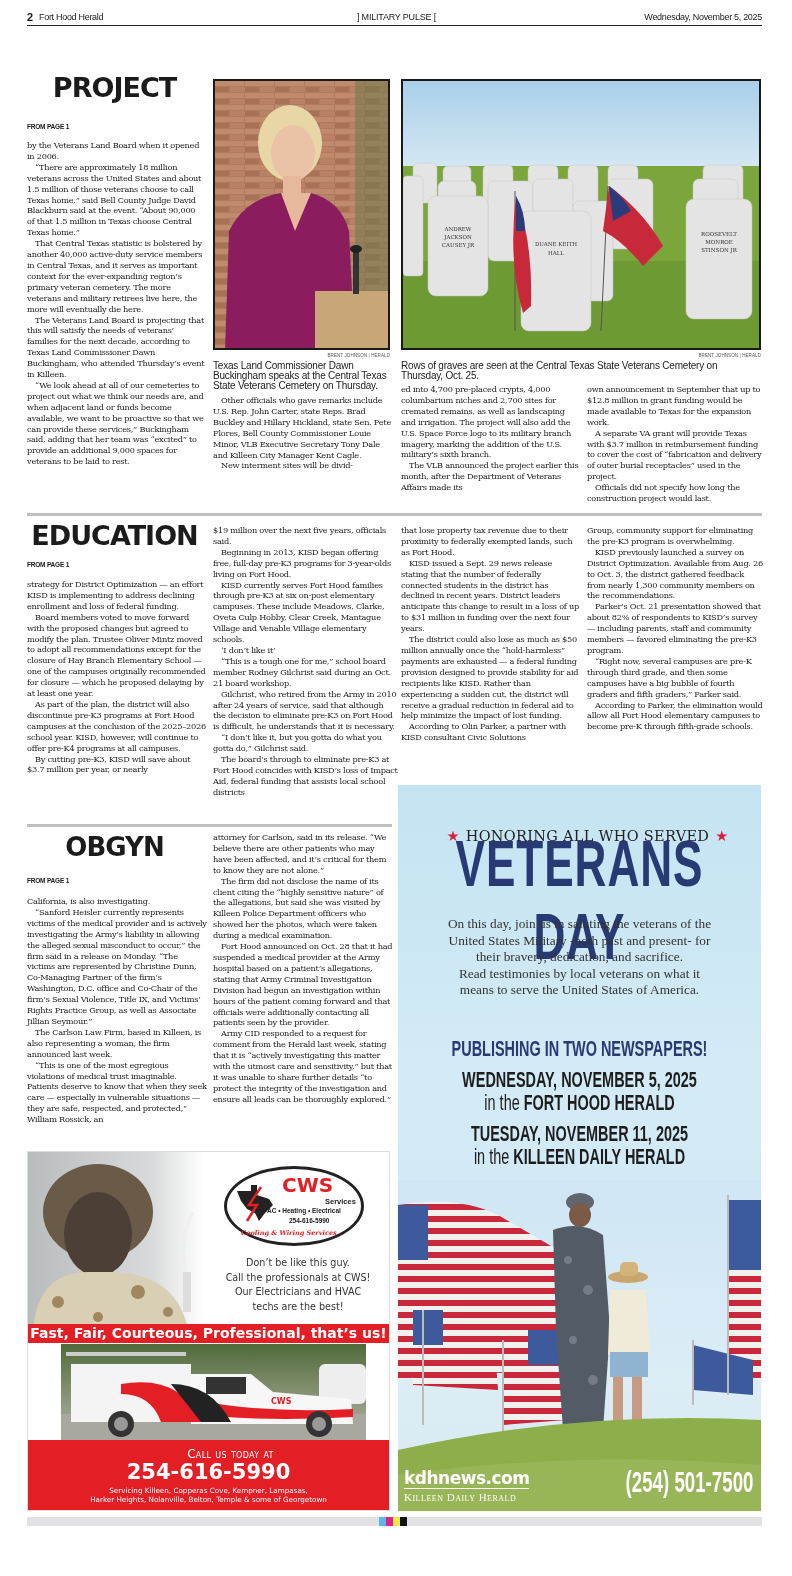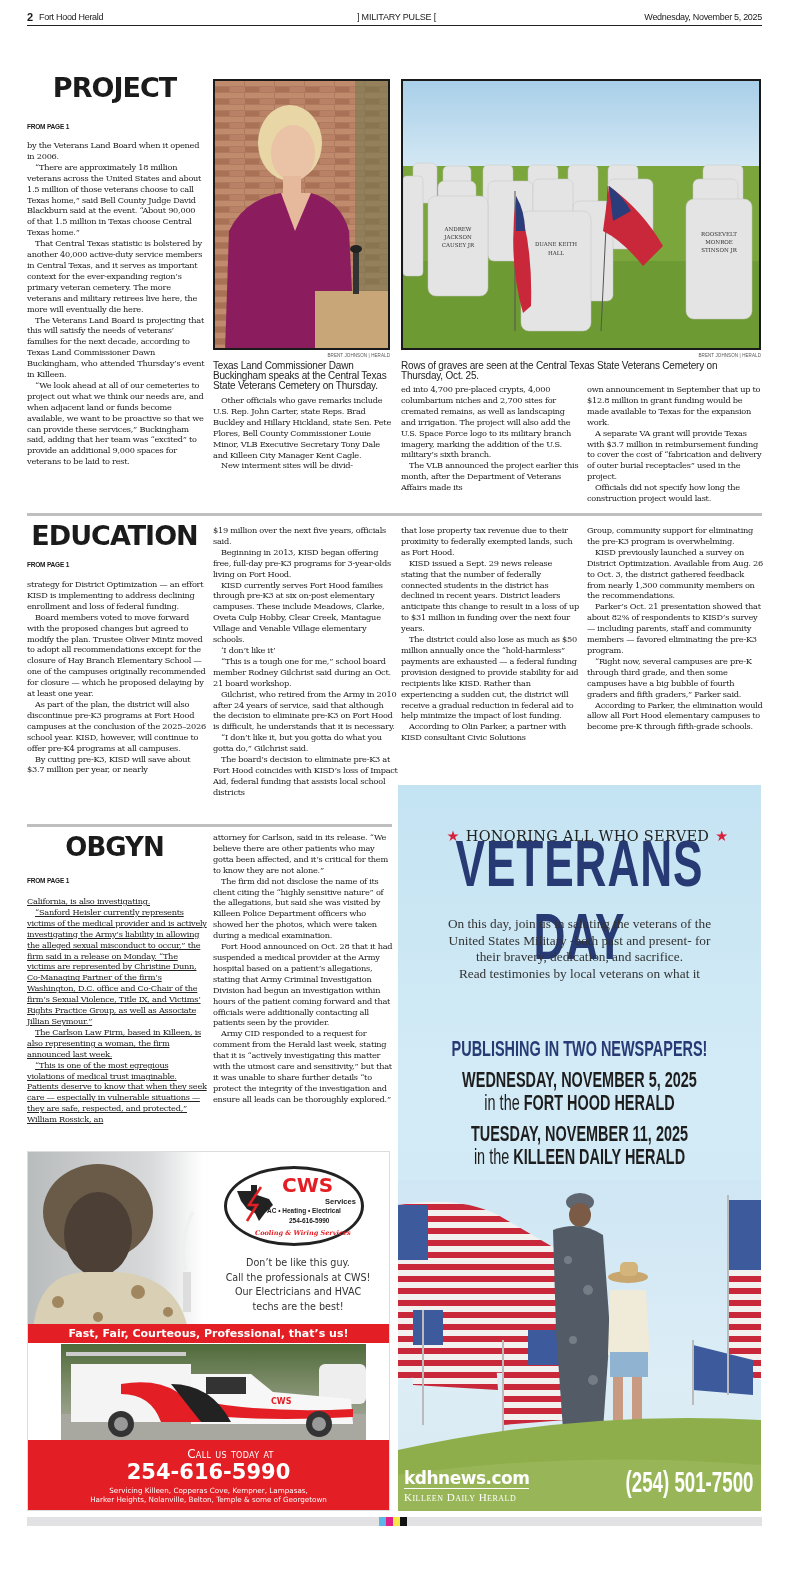"The board’s decision to eliminate" p { text: decision -> through }
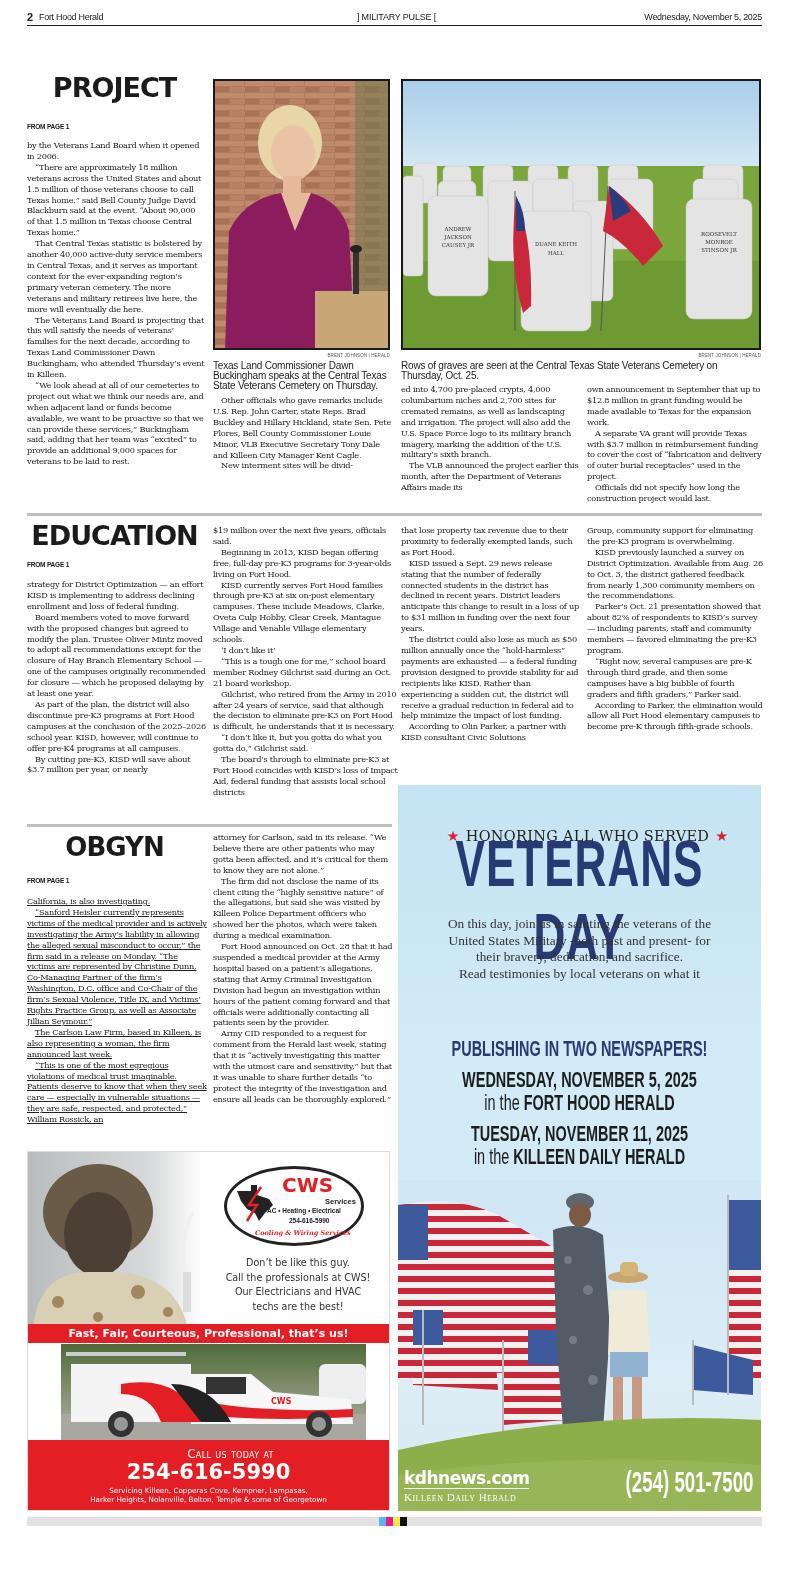"attorney for Carlson, said in" p.noind { text: gotta -> have }
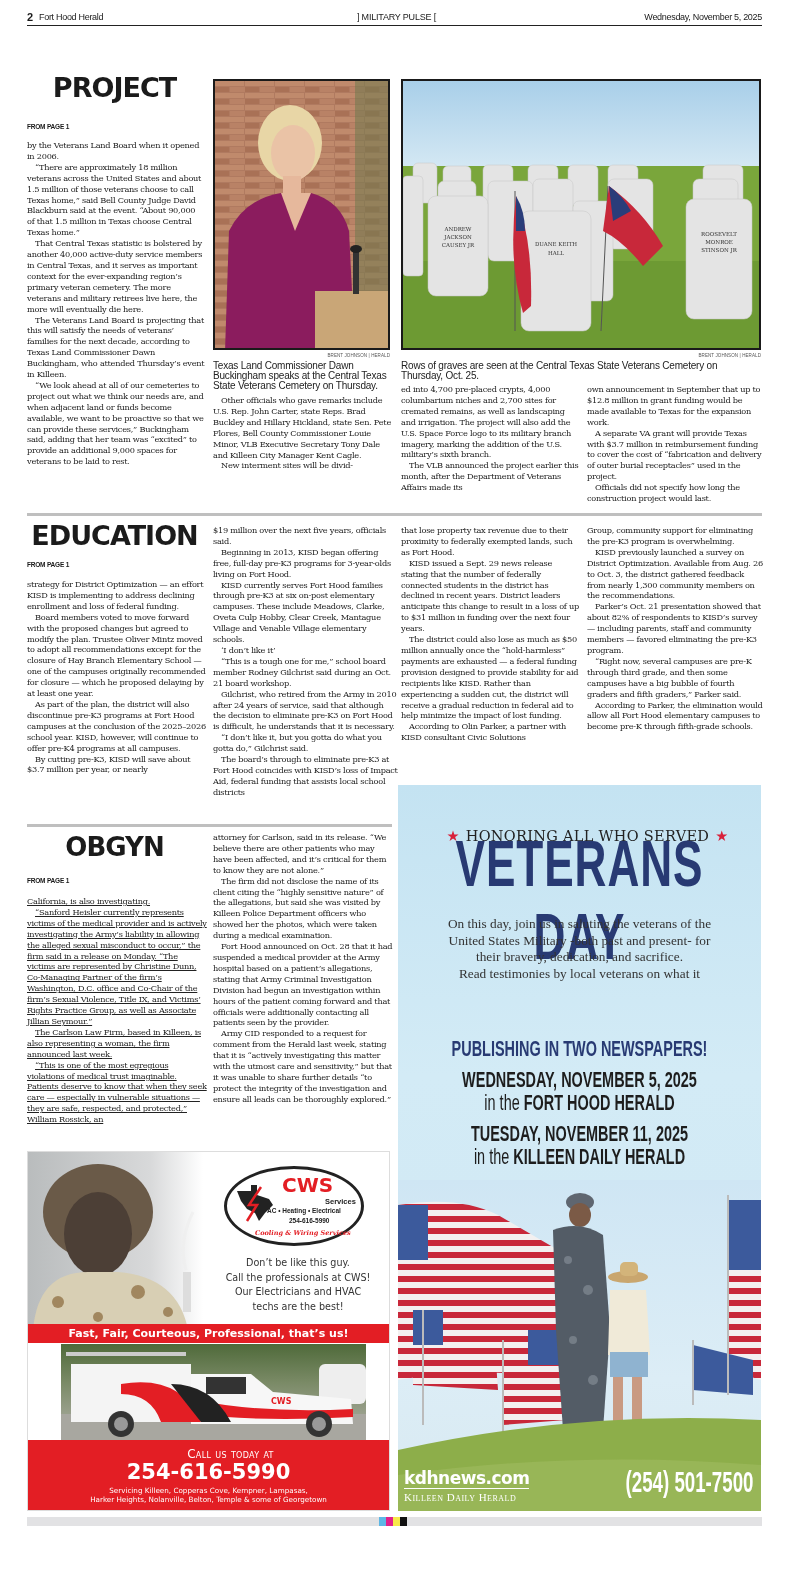"California, is also investigating." div.col { text-decoration: underline -> none }
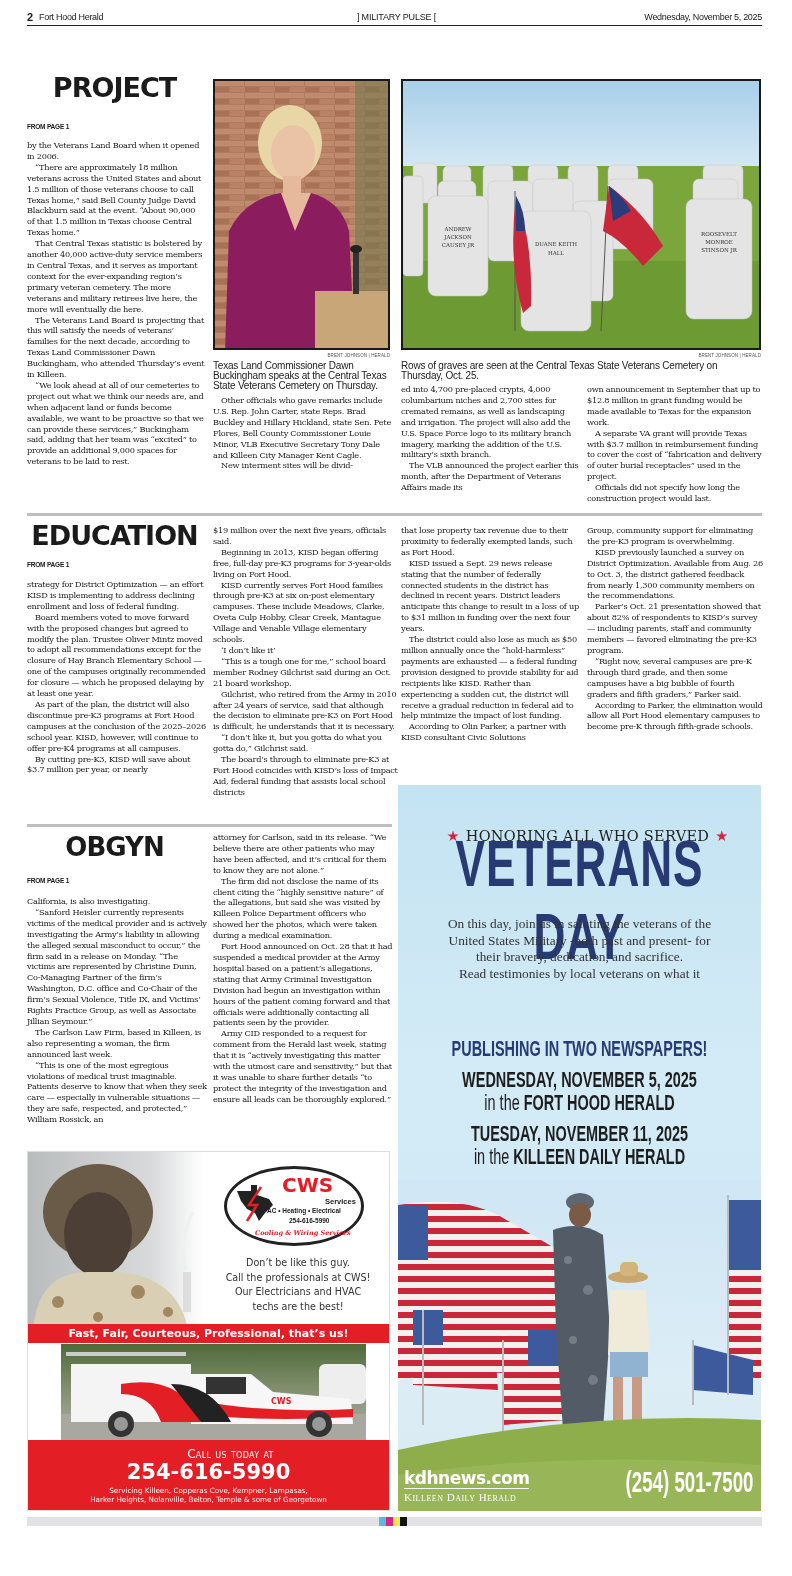"means to serve the United" div { html: none -> <div>means to serve the United States of America.</div> }
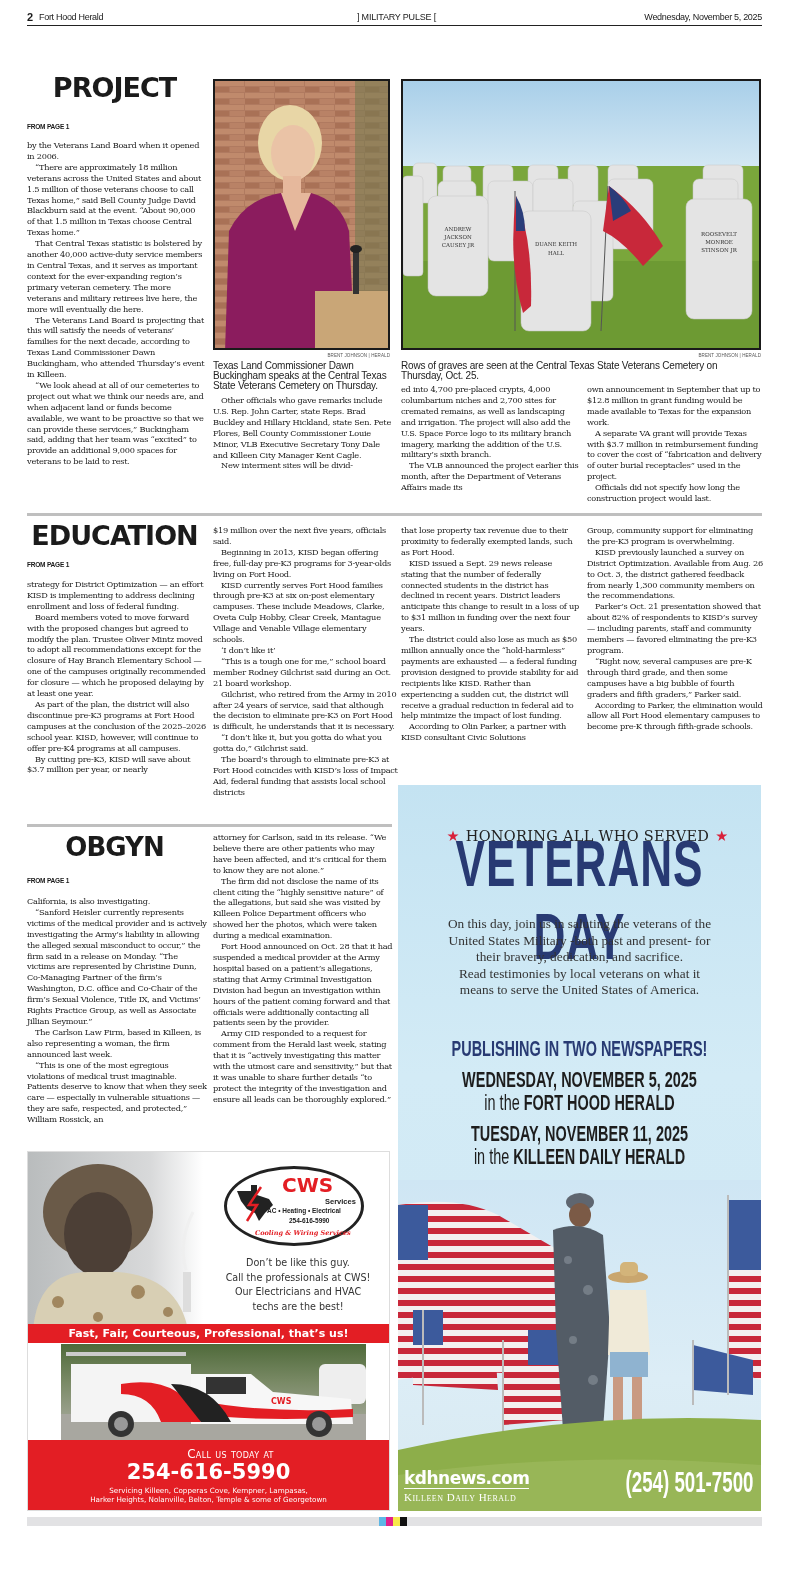"Cooling & Wiring Services" div.abs { left: 28px -> 14px }
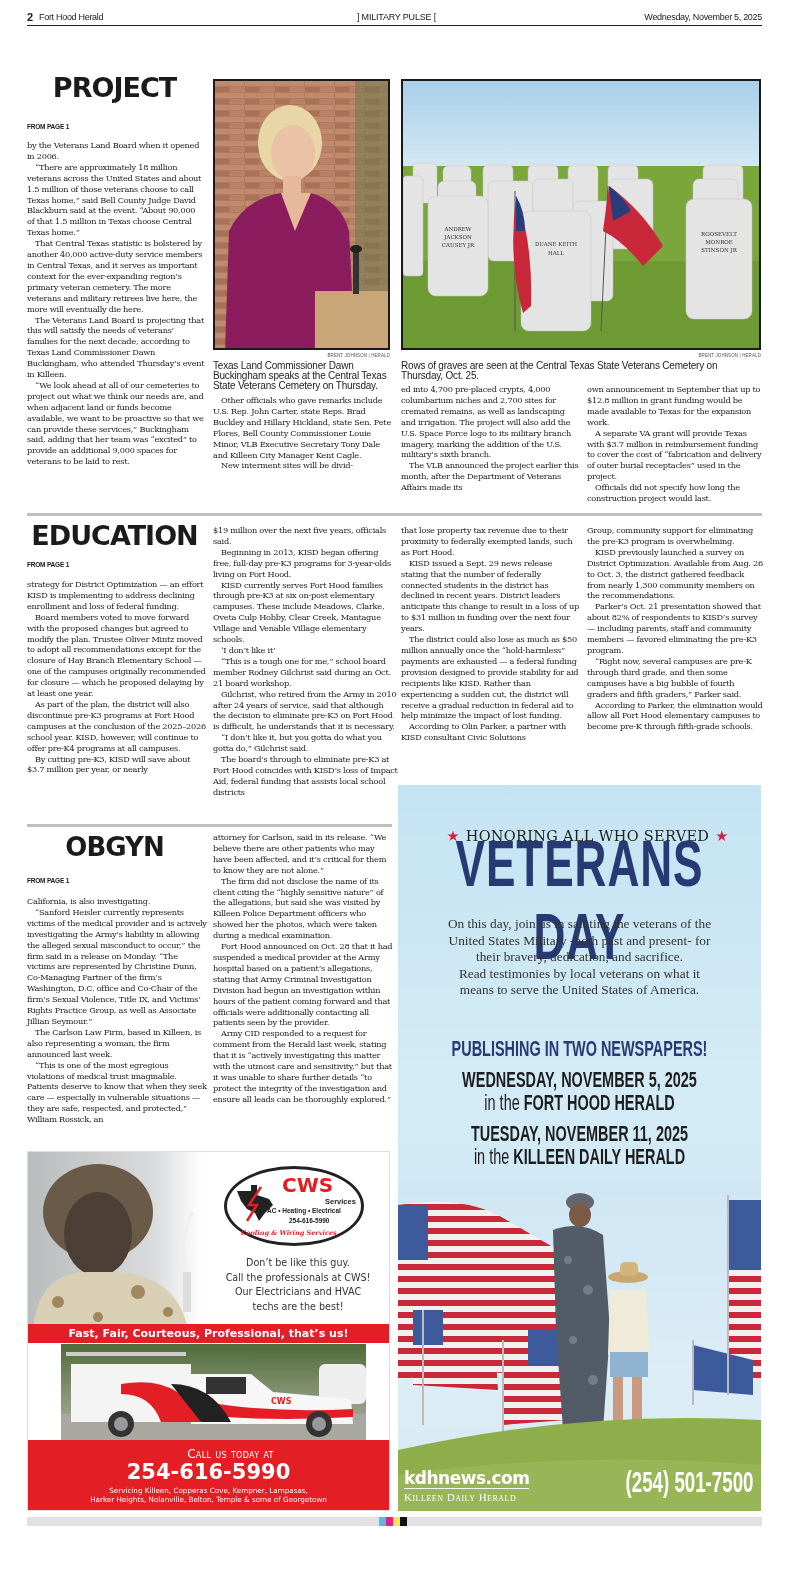"Fast, Fair, Courteous, Professional," div.abs { font-size: 11px -> 14px }
